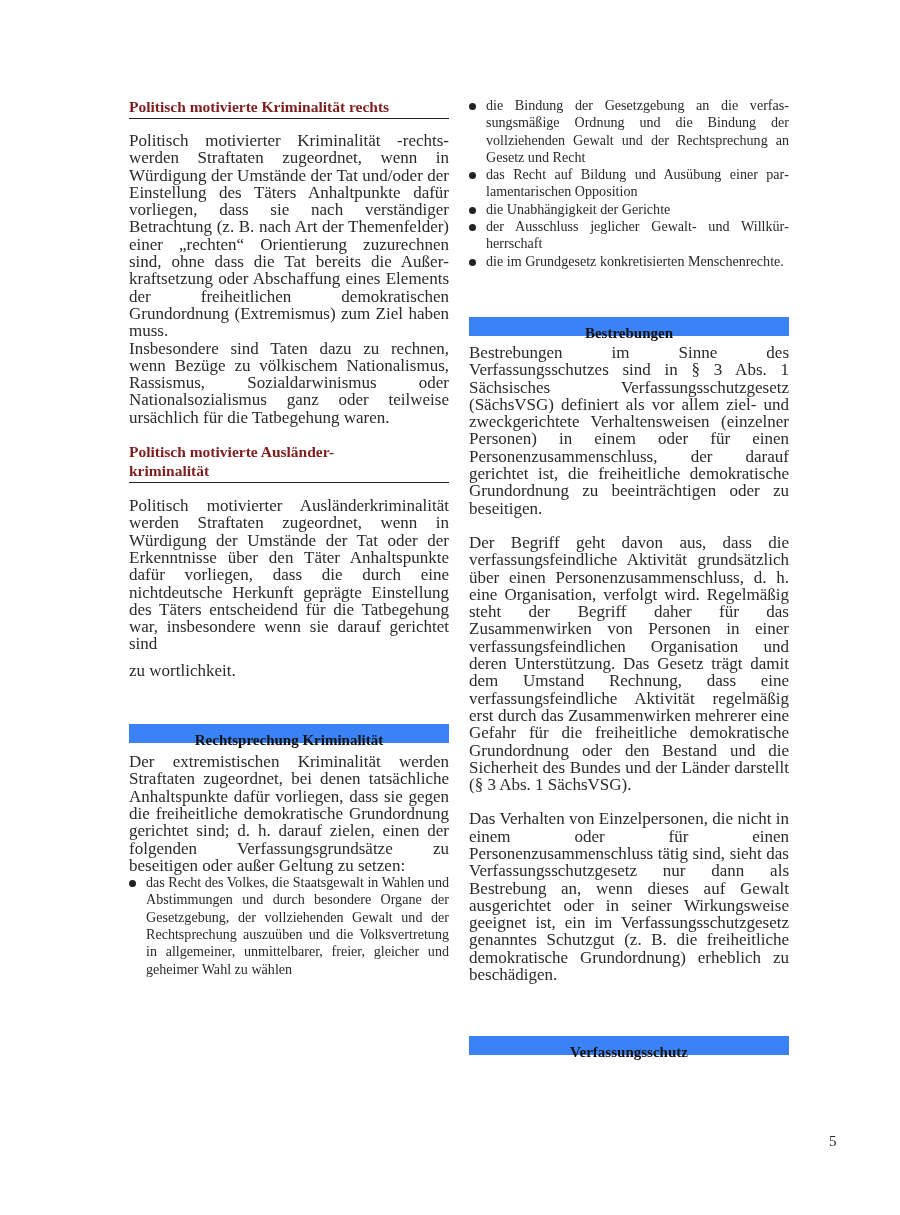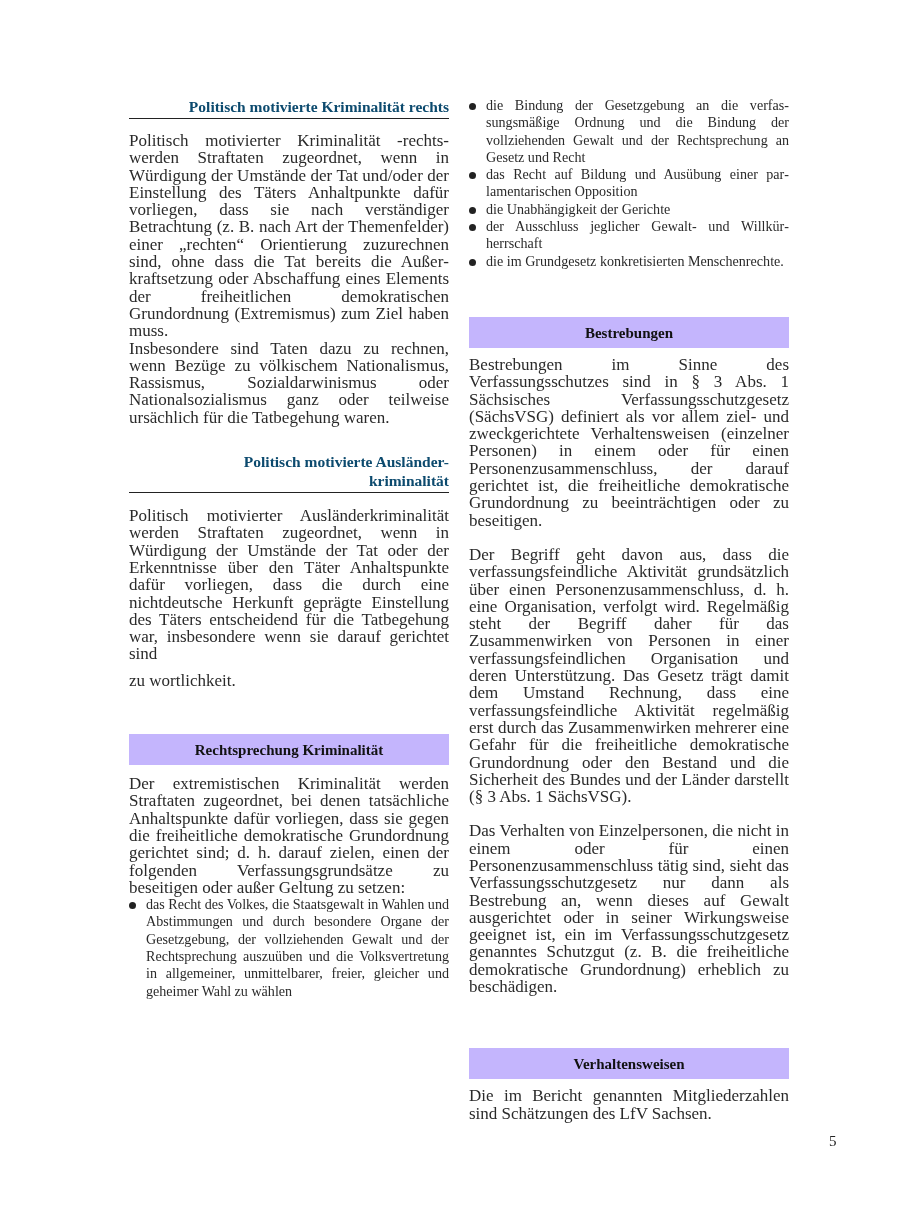"Politisch motivierte Kriminalität rechts" .rule-heading { color: #0c4a6e -> #7f1d1d; text-align: right -> none }
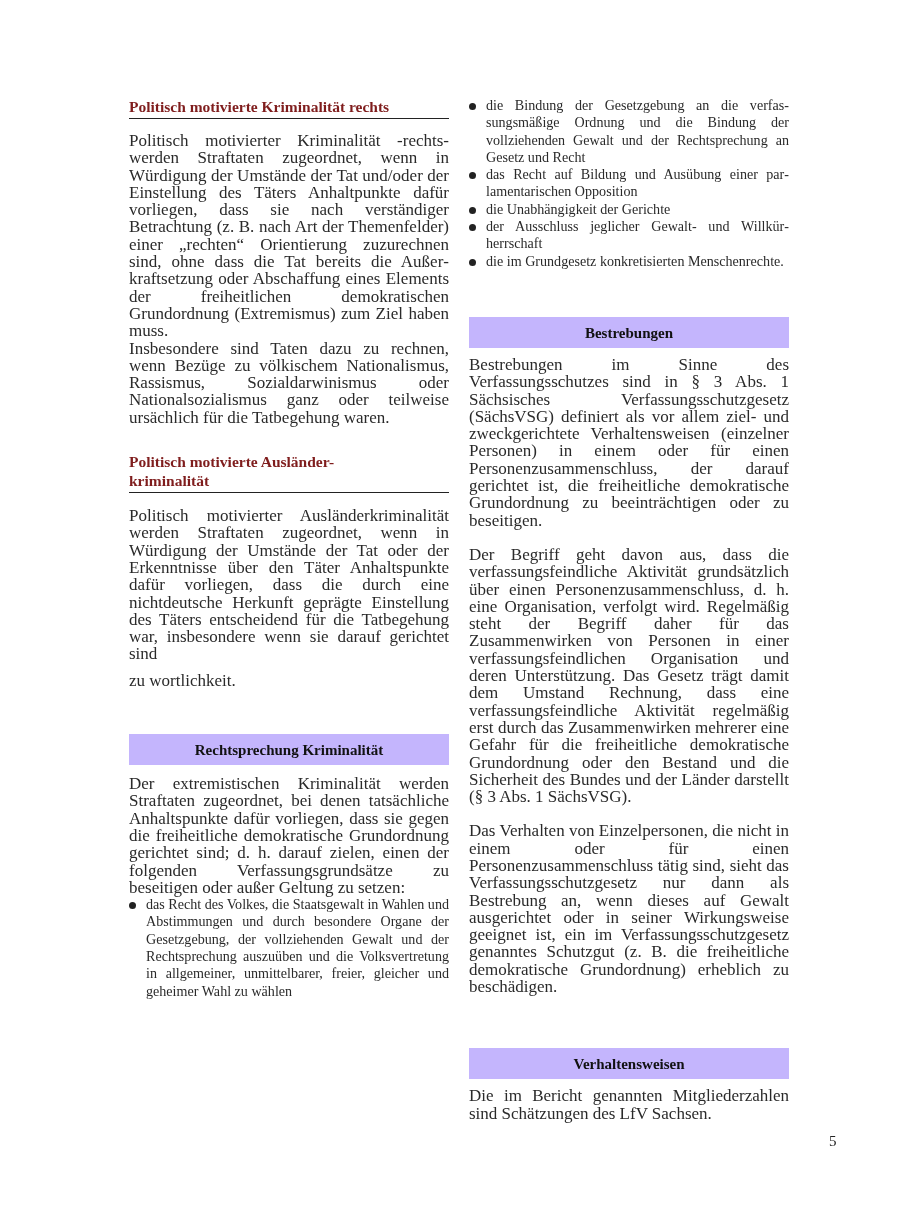"Bestrebungen" .box-heading { background: #c4b5fd -> #3b82f6; height: 31px -> 19px }
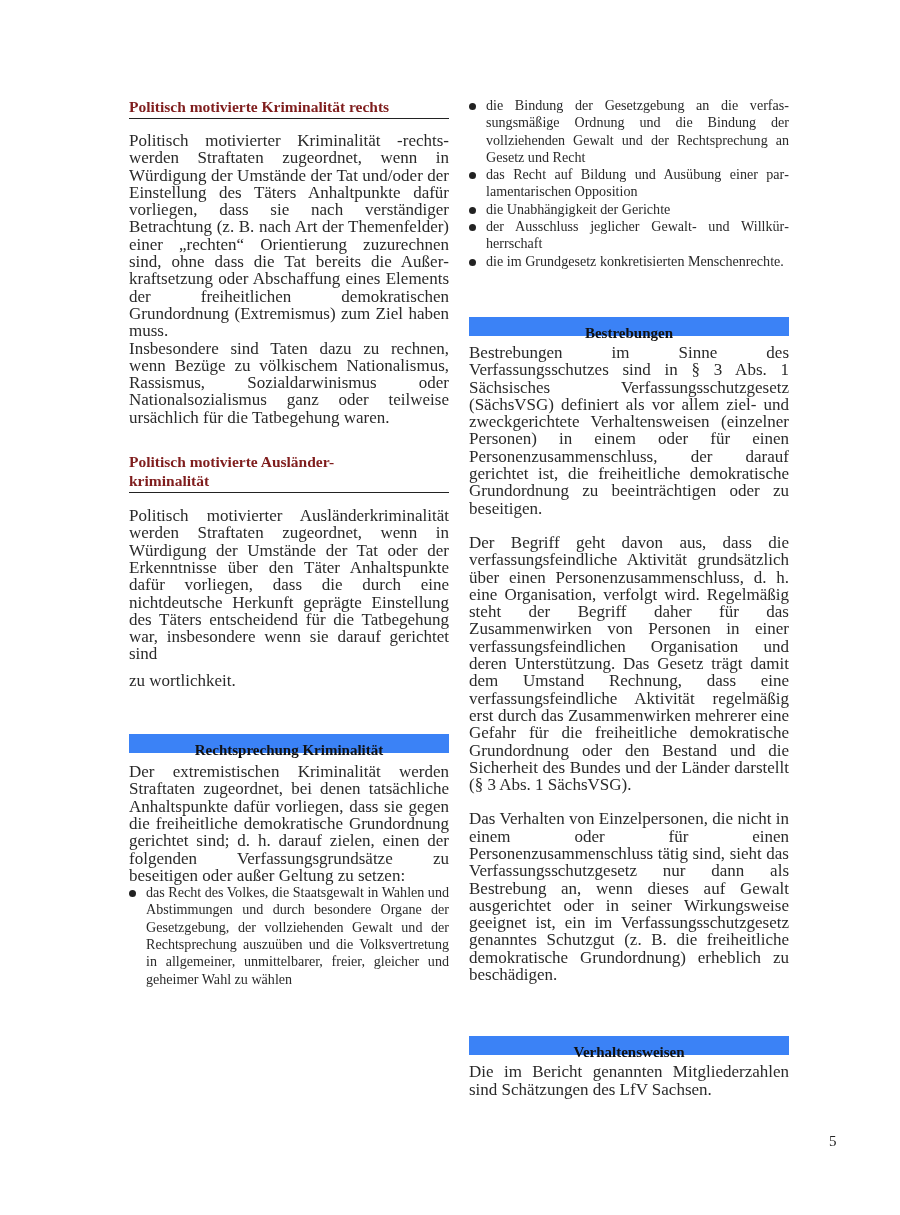"Politisch motivierte Ausländer-" section { margin-top: 26px -> 16px }
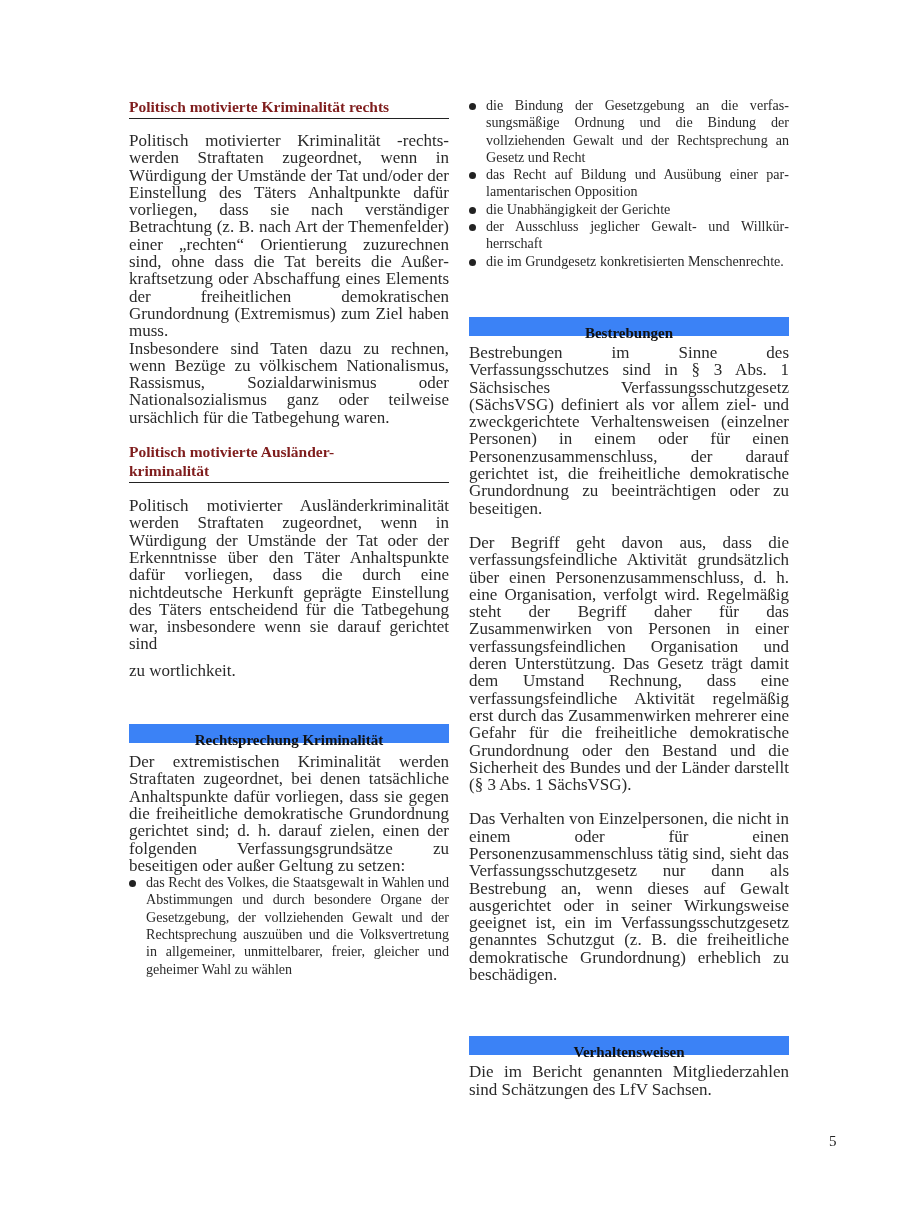"Verhaltensweisen" h2.box-heading { text: Verhaltensweisen -> Verfassungsschutz }
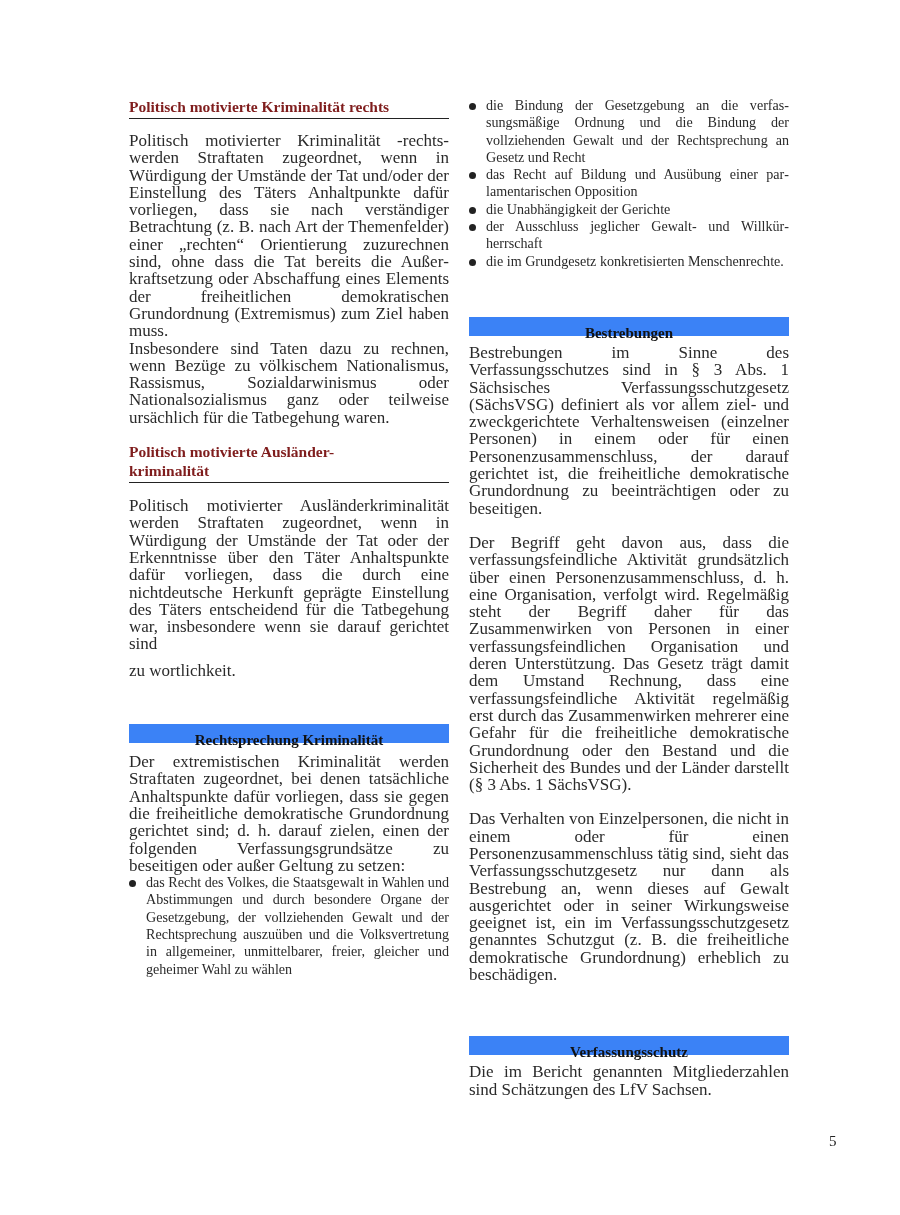"Die im Bericht genannten" p { html: <p>Die im Bericht genannten Mitgliederzahlen sind Schätzungen des LfV Sachsen.</p> -> none }
